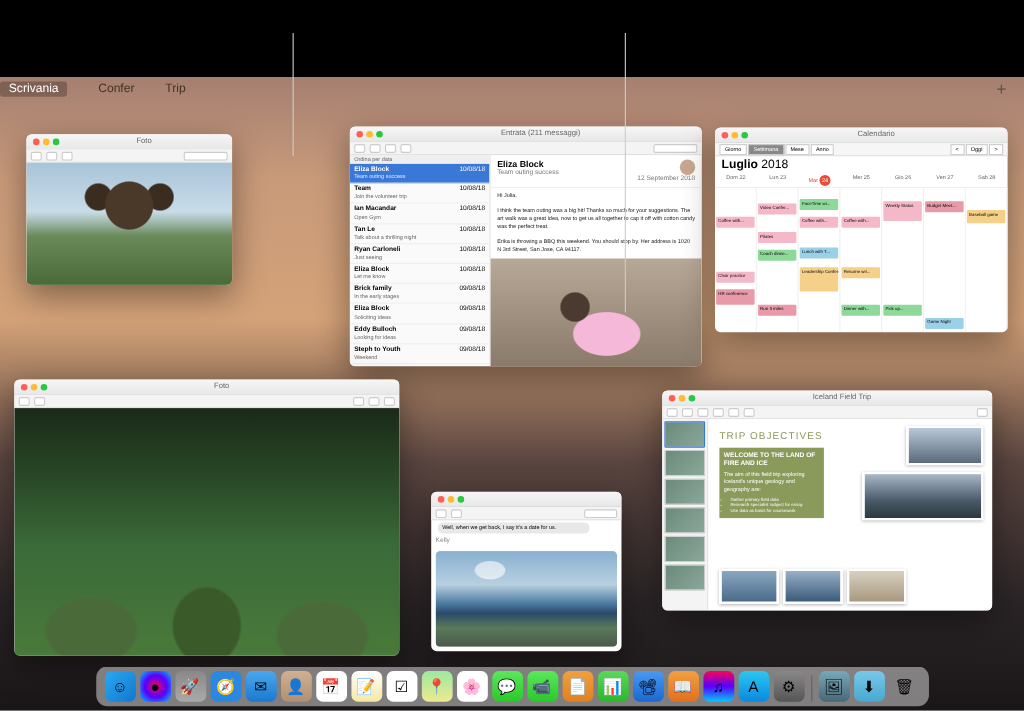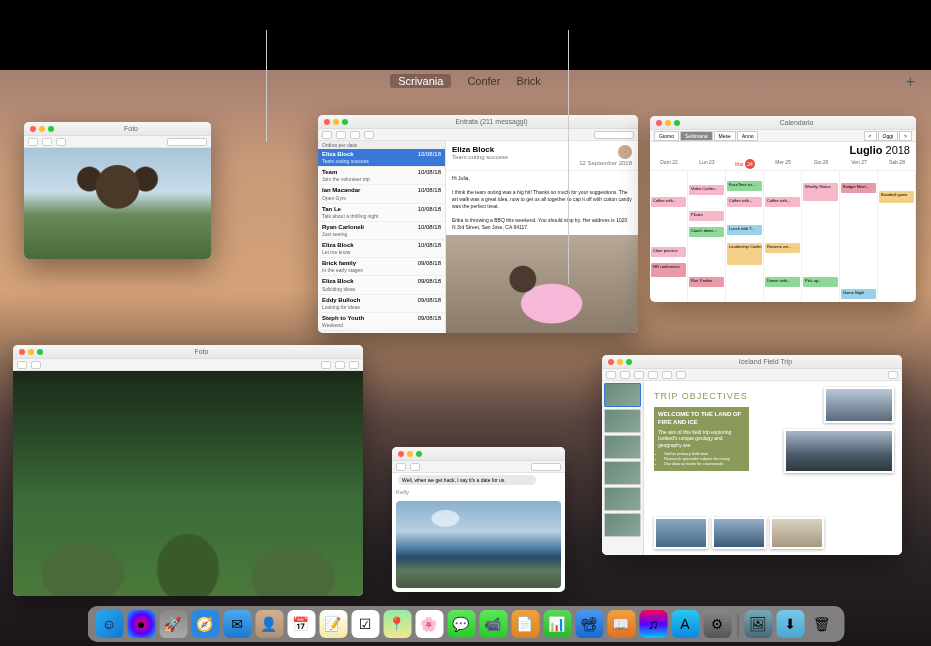"Scrivania" .spaces-bar { gap: 16px -> 28px; justify-content: center -> flex-start }
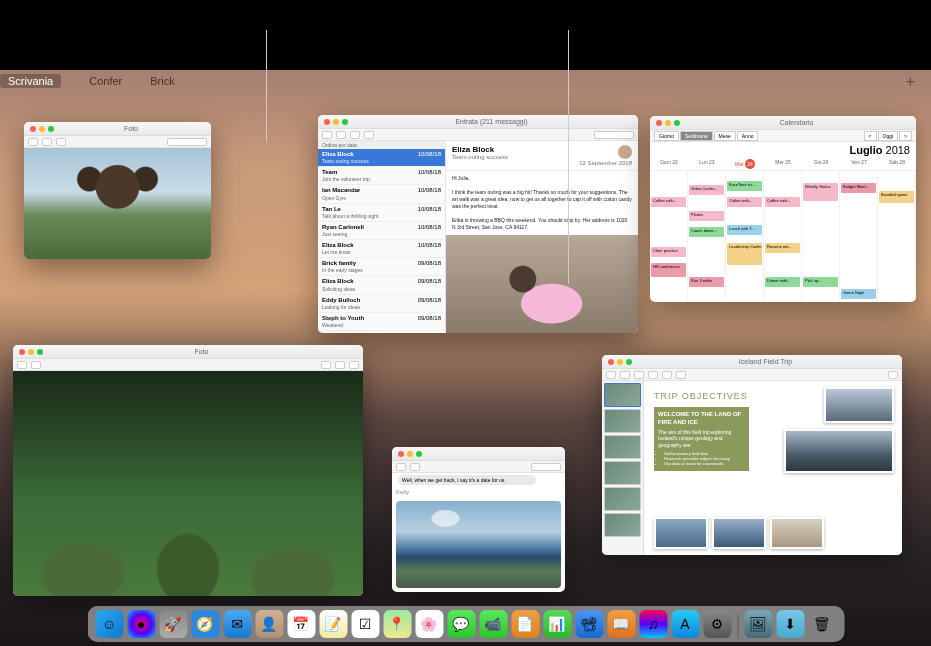"Brick" span.space { text: Brick -> Trip }
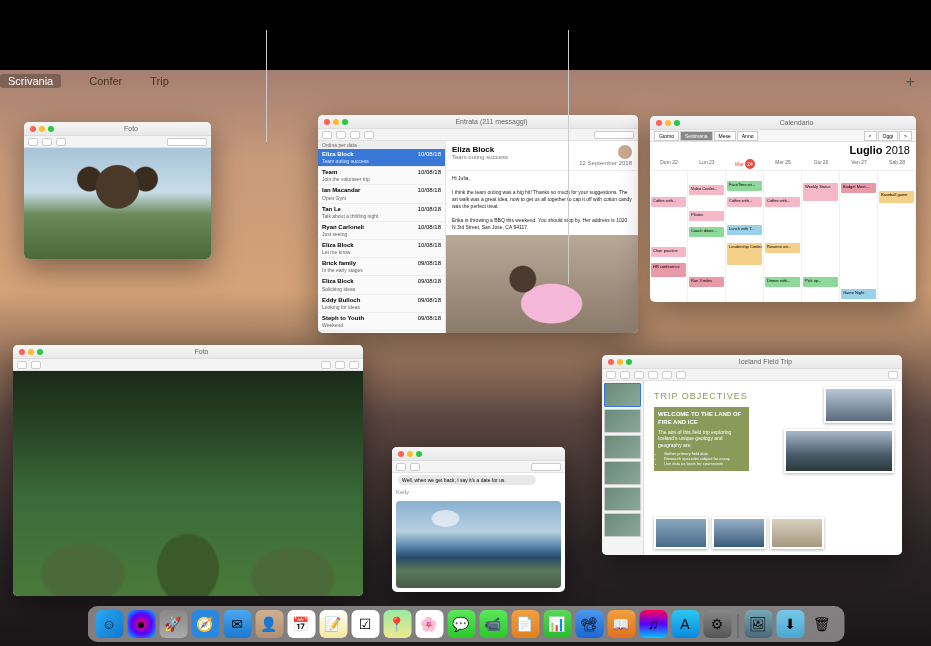"Luglio 2018" .cal-head { text-align: right -> none }
